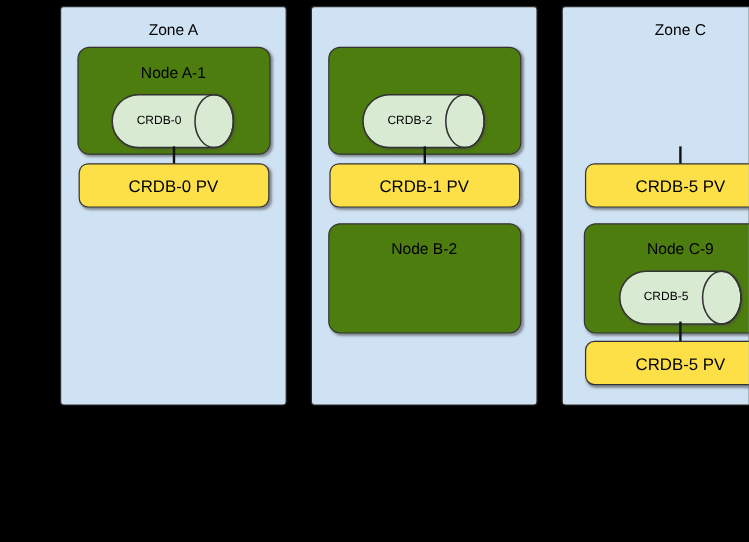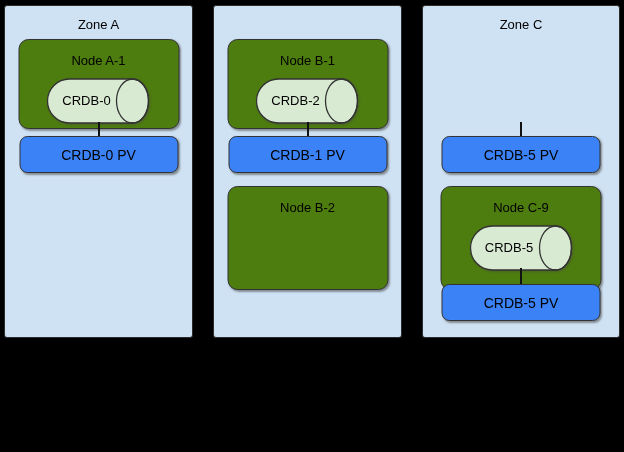"Zone A" .zone { margin-left: none -> 46px }
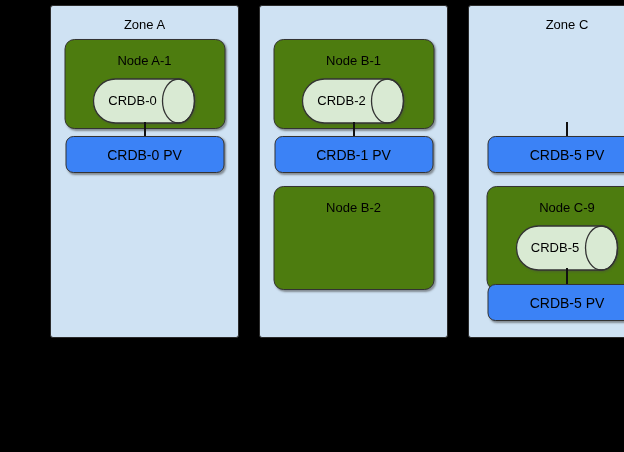"Node B-1" div.node-label { html: <div>Node B-1</div> -> none }
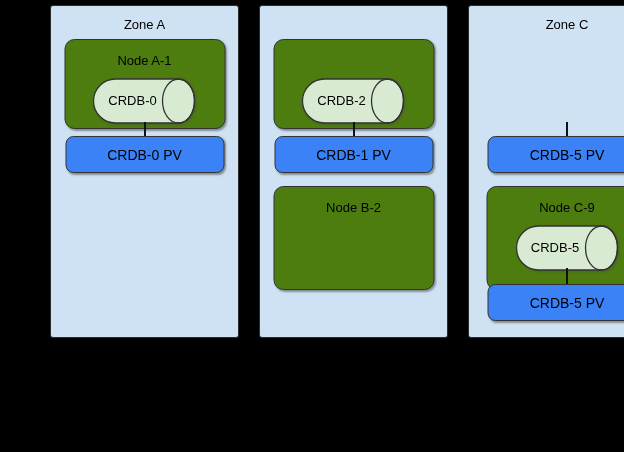"CRDB-0" .cyl-label { font-size: 13px -> 10px }
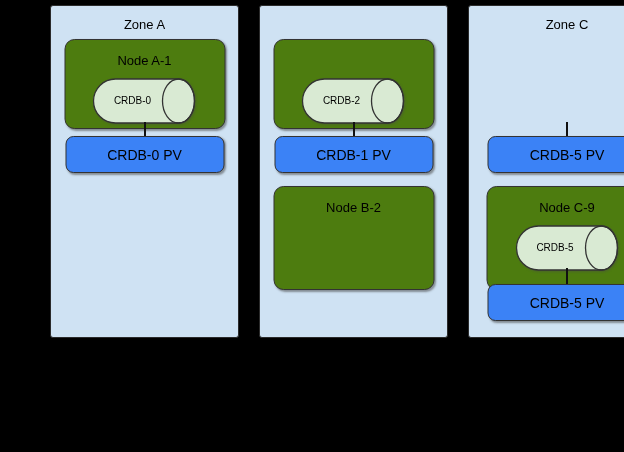"CRDB-0 PV" .pv { background: #3b82f6 -> #fde047 }
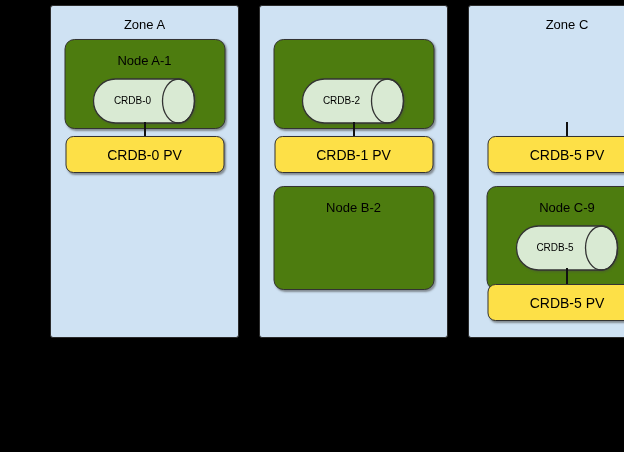"Node B-2" .node-2 { height: 104px -> 92px }
